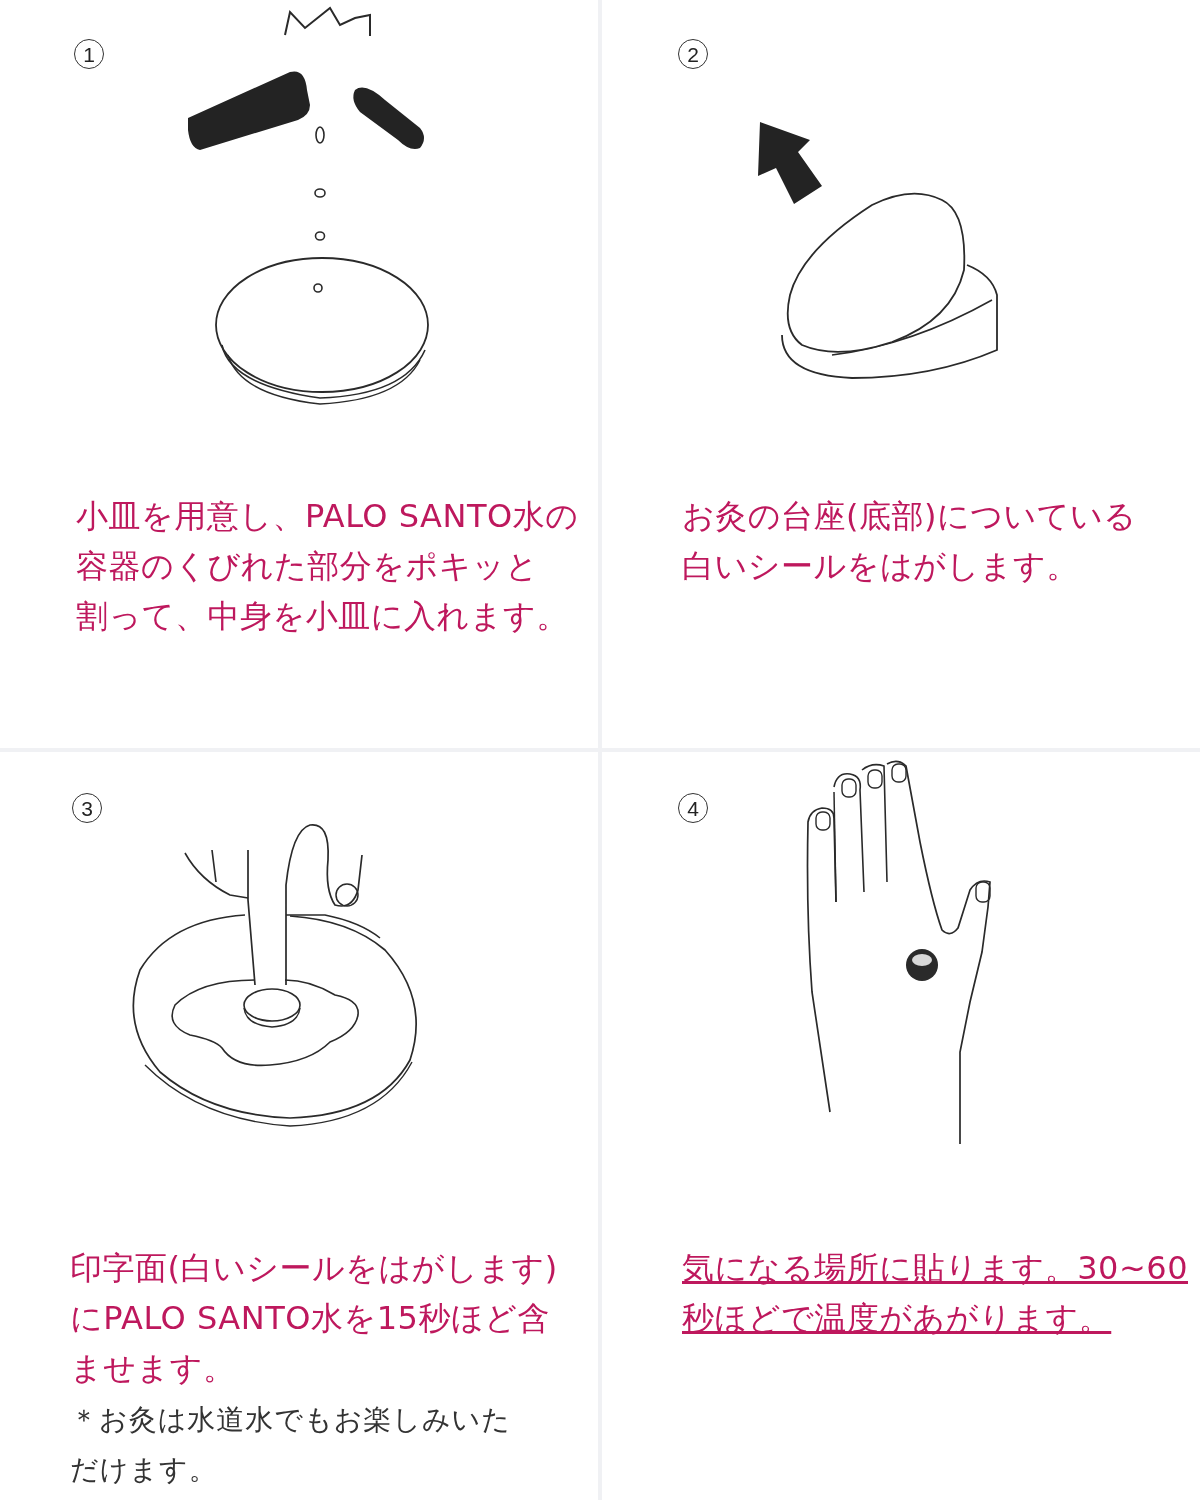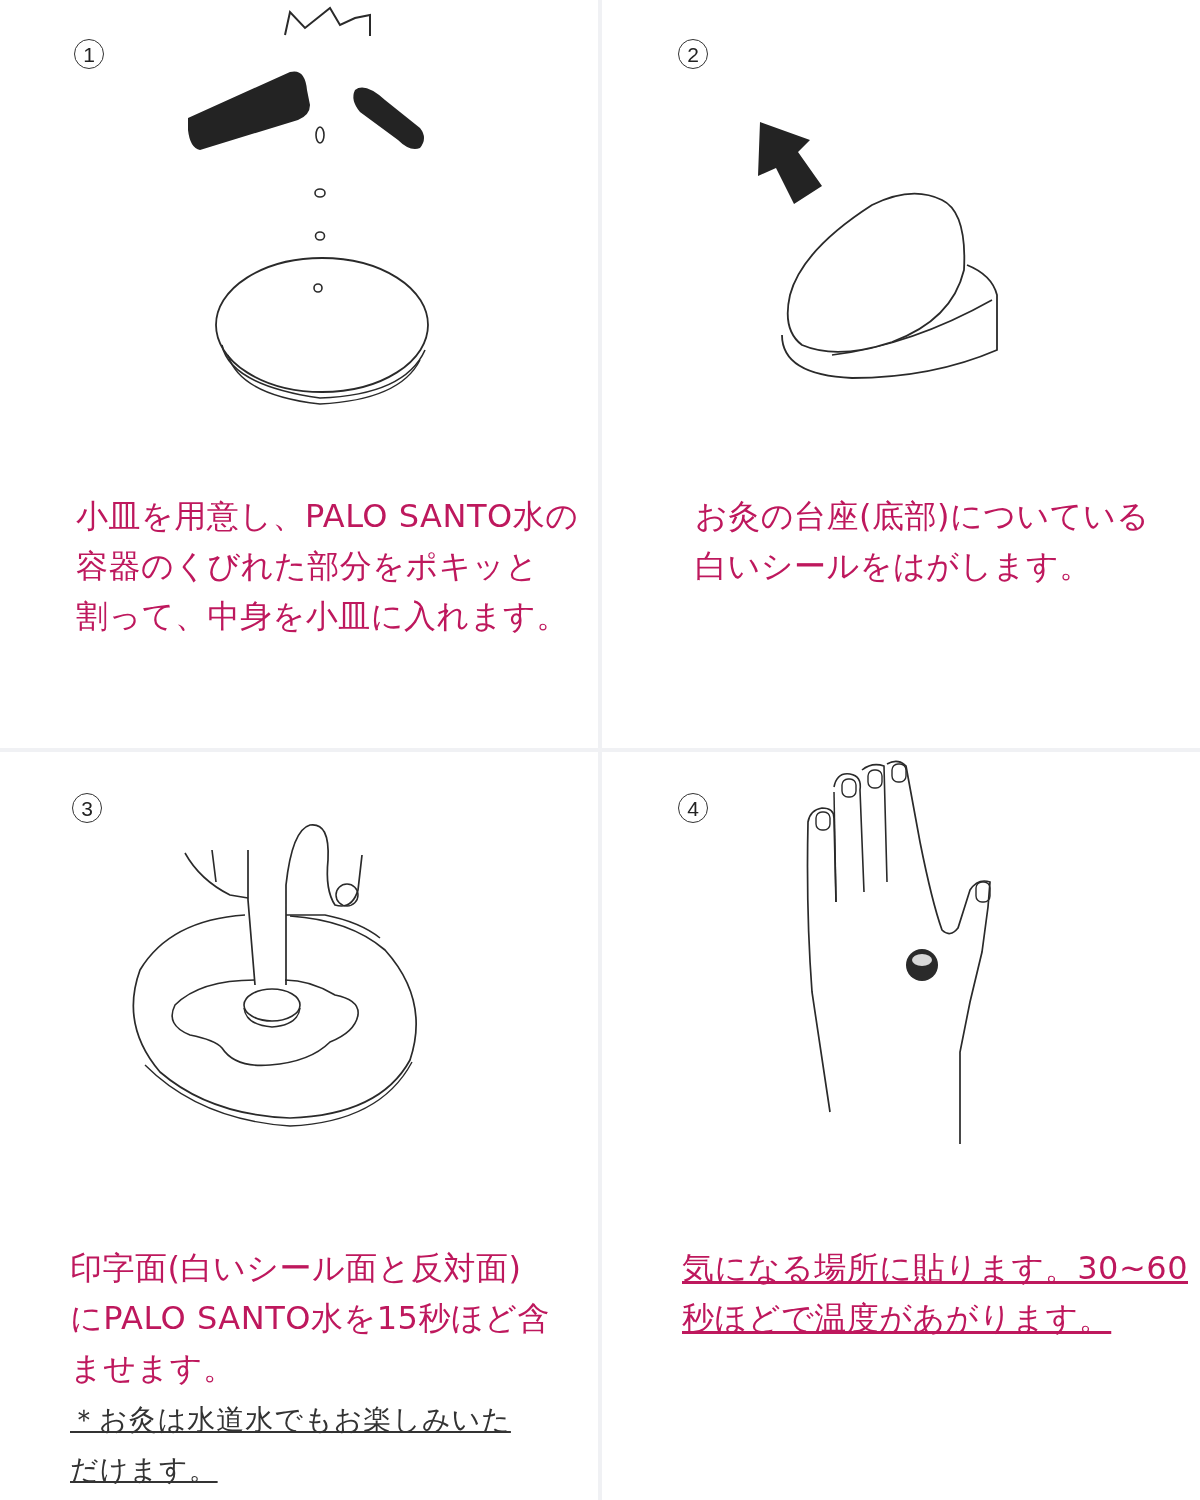"お灸の台座(底部)についている" div.caption { margin-left: 13px -> none }
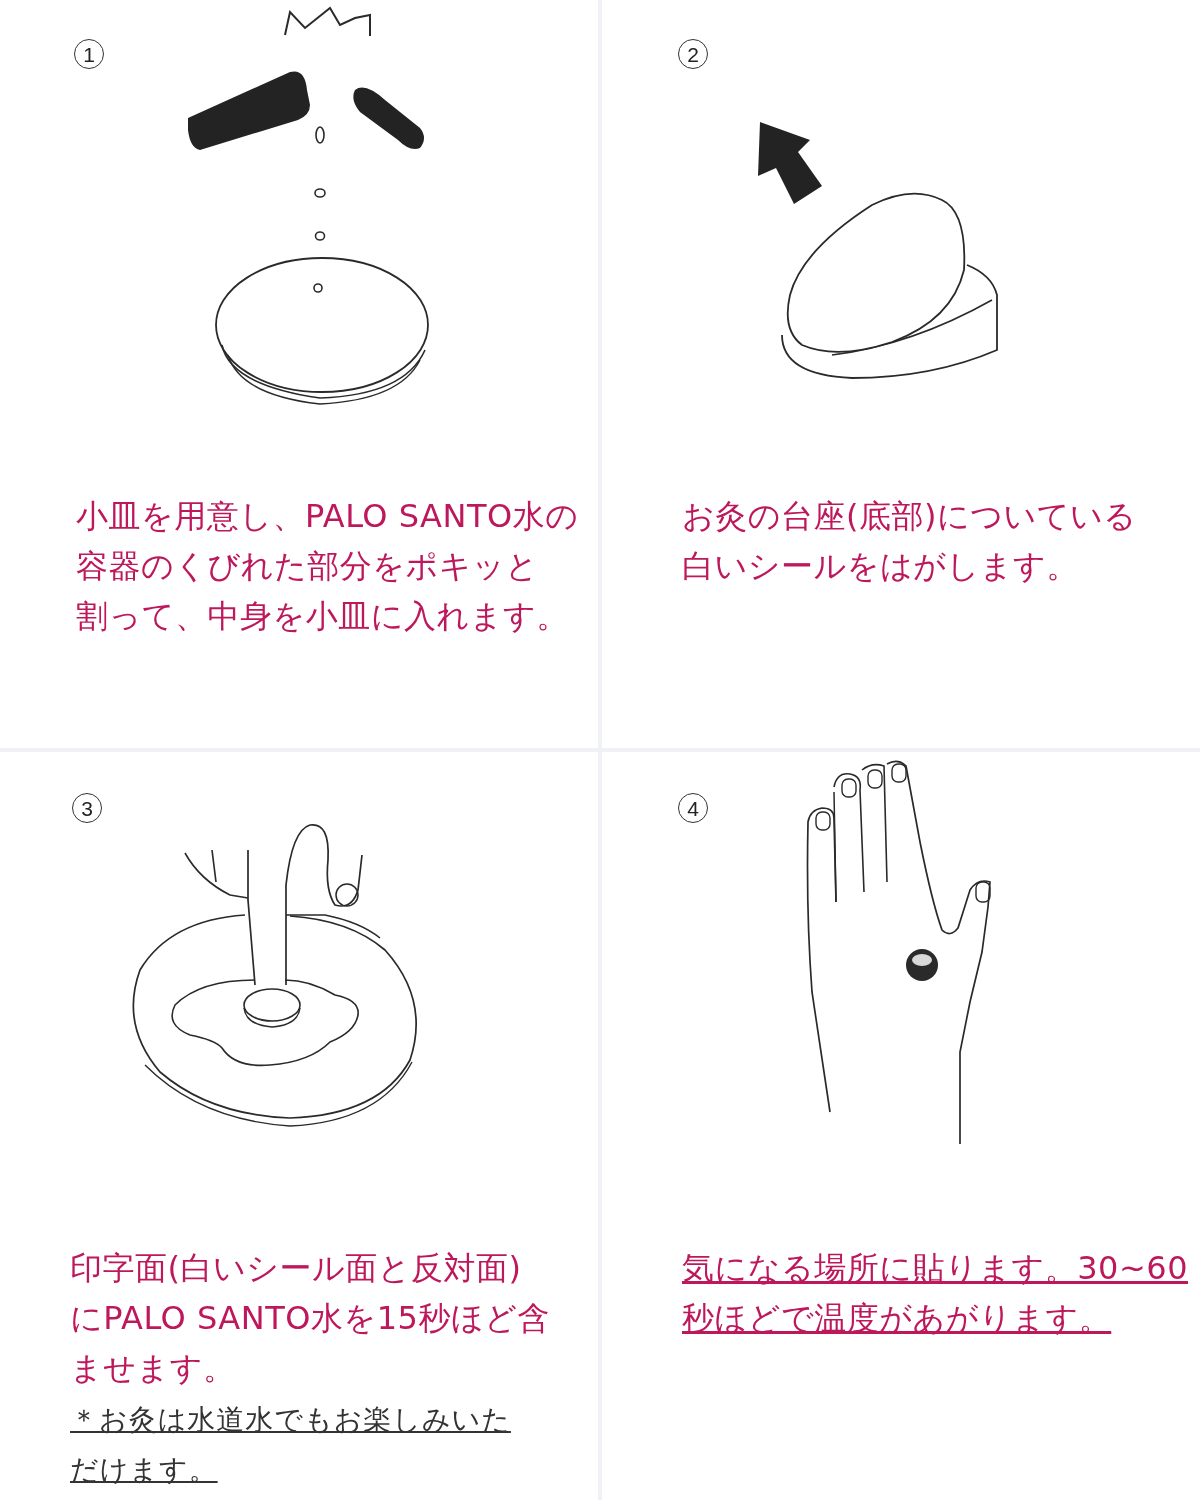"印字面(白いシール面と反対面)" div.caption { text: 面と反対面 -> をはがします }
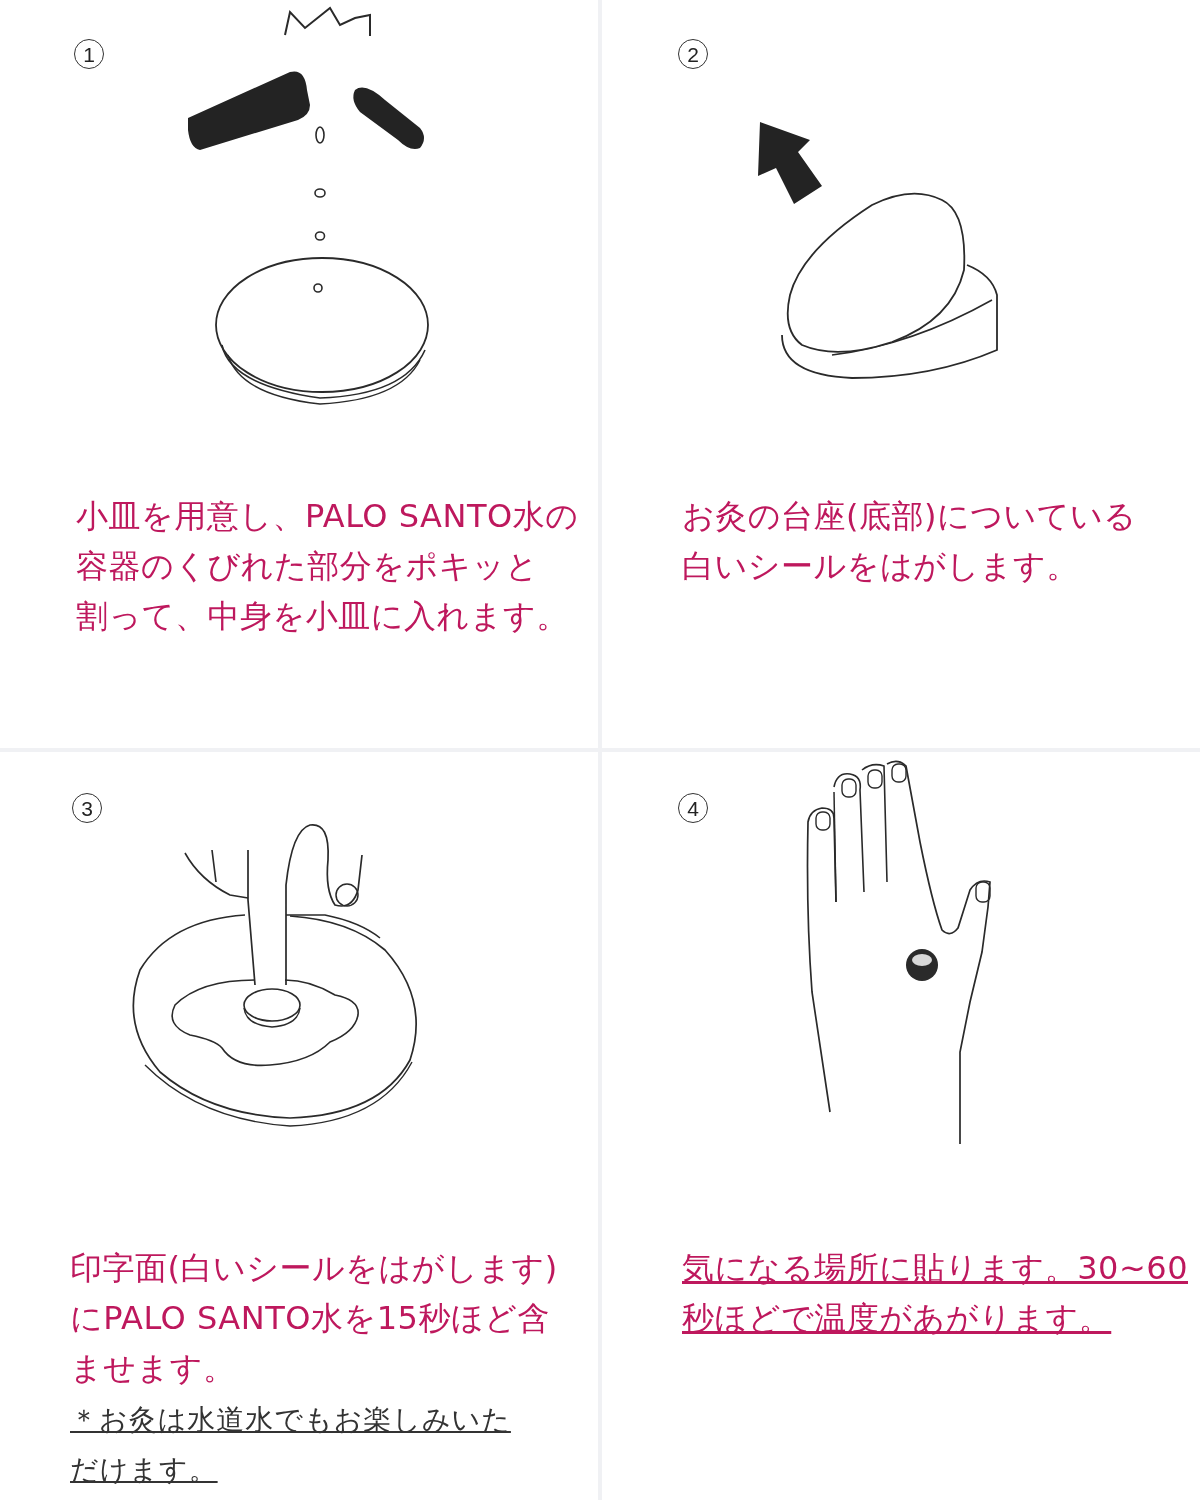"＊お灸は水道水でもお楽しみいた" div.note { text-decoration: underline -> none }
